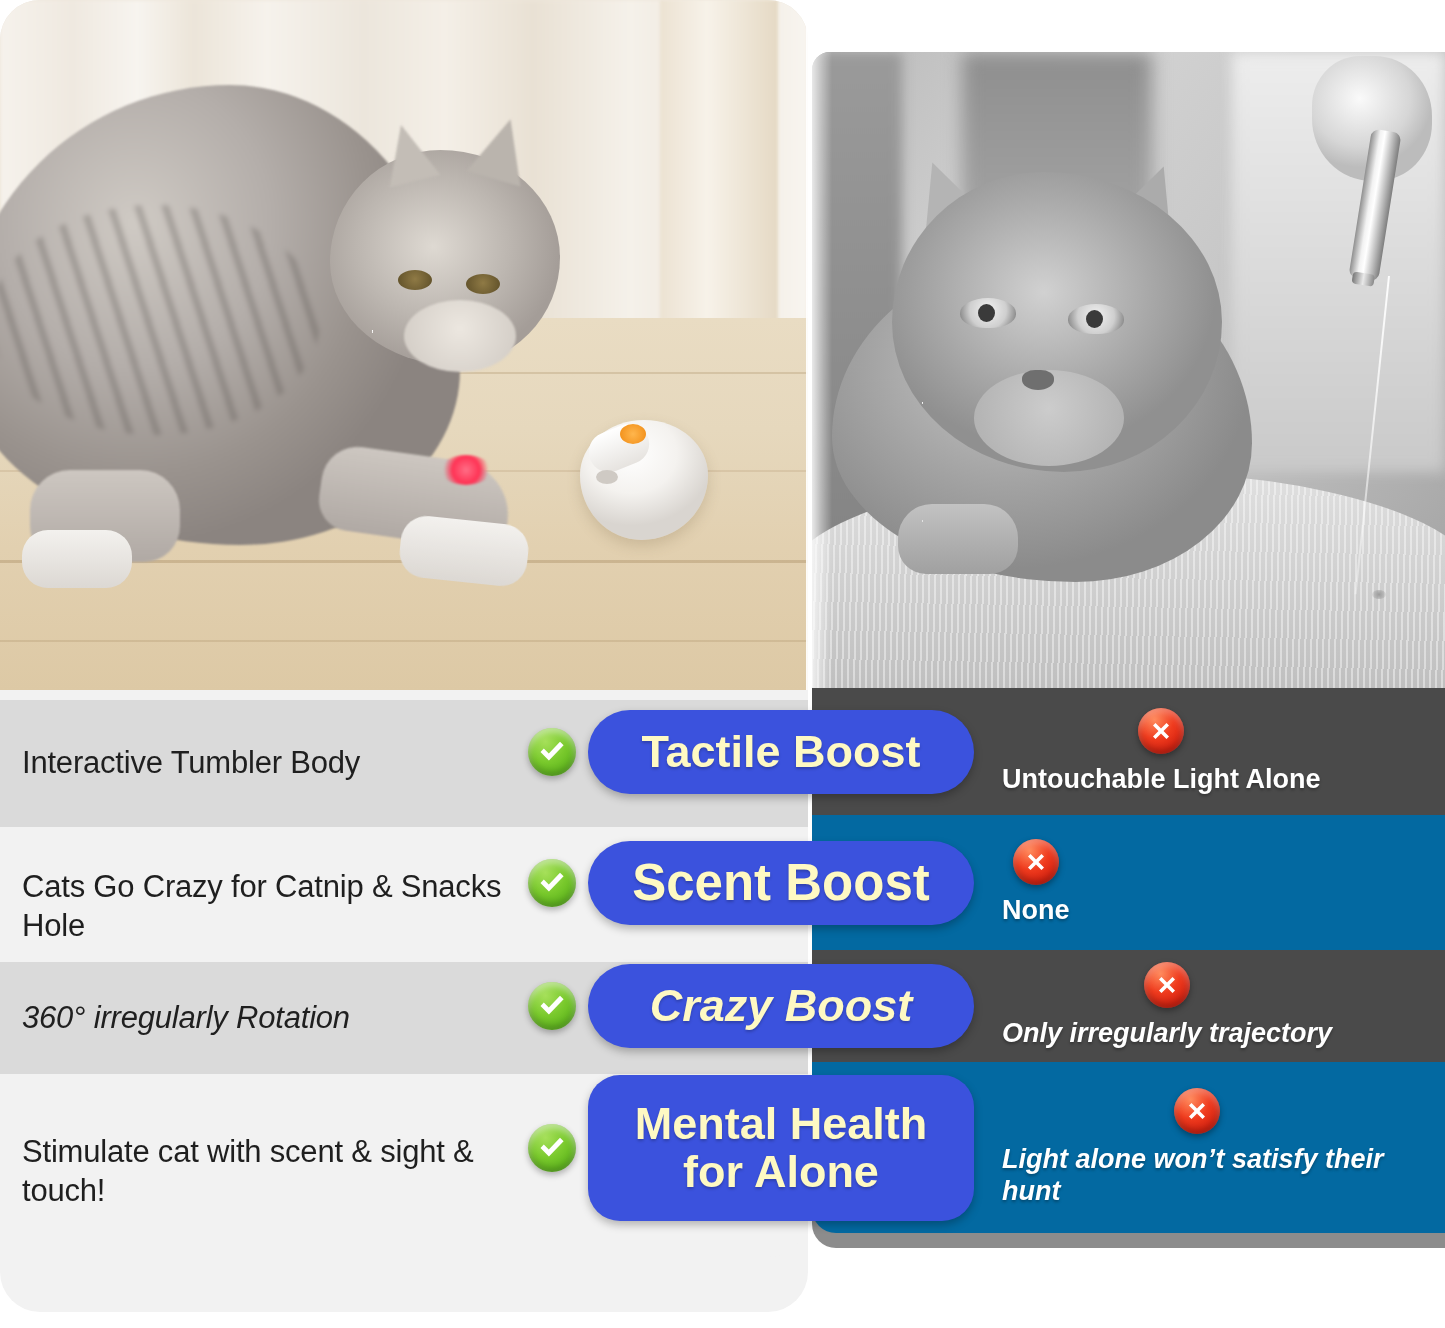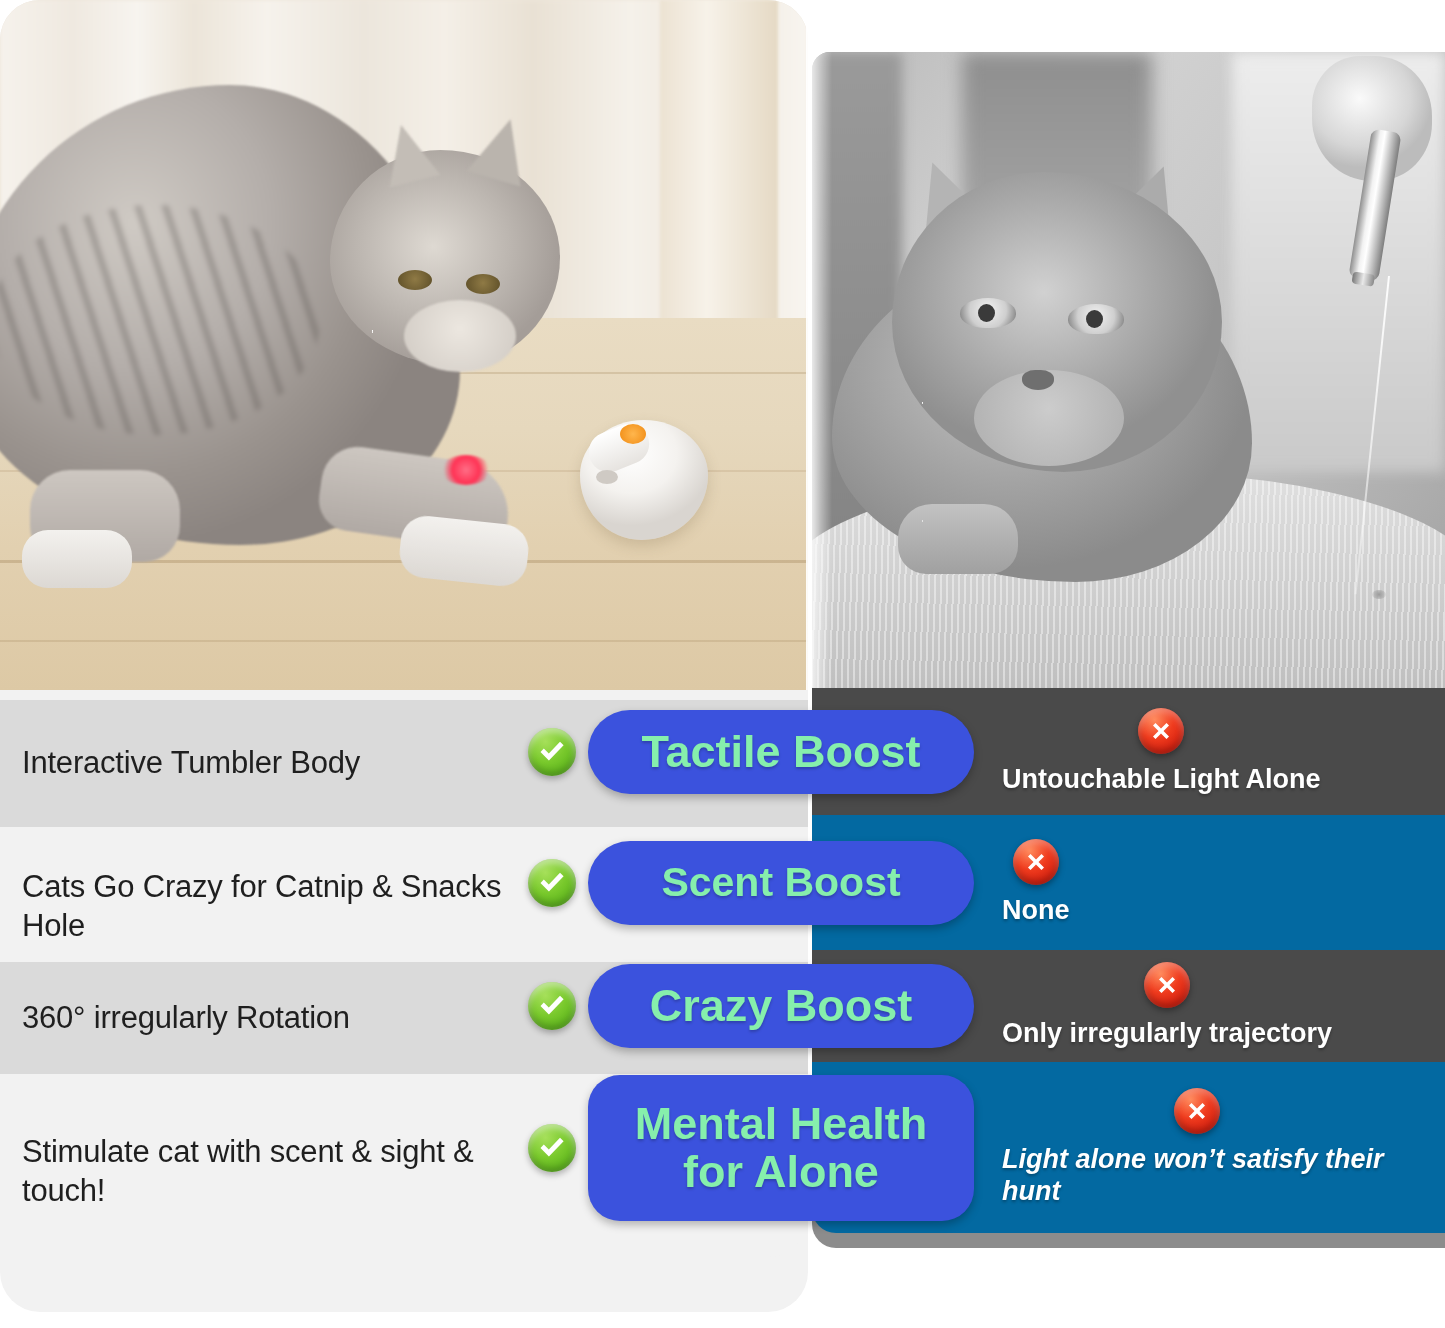"Tactile Boost" .pill { color: #86efac -> #fef9c3 }
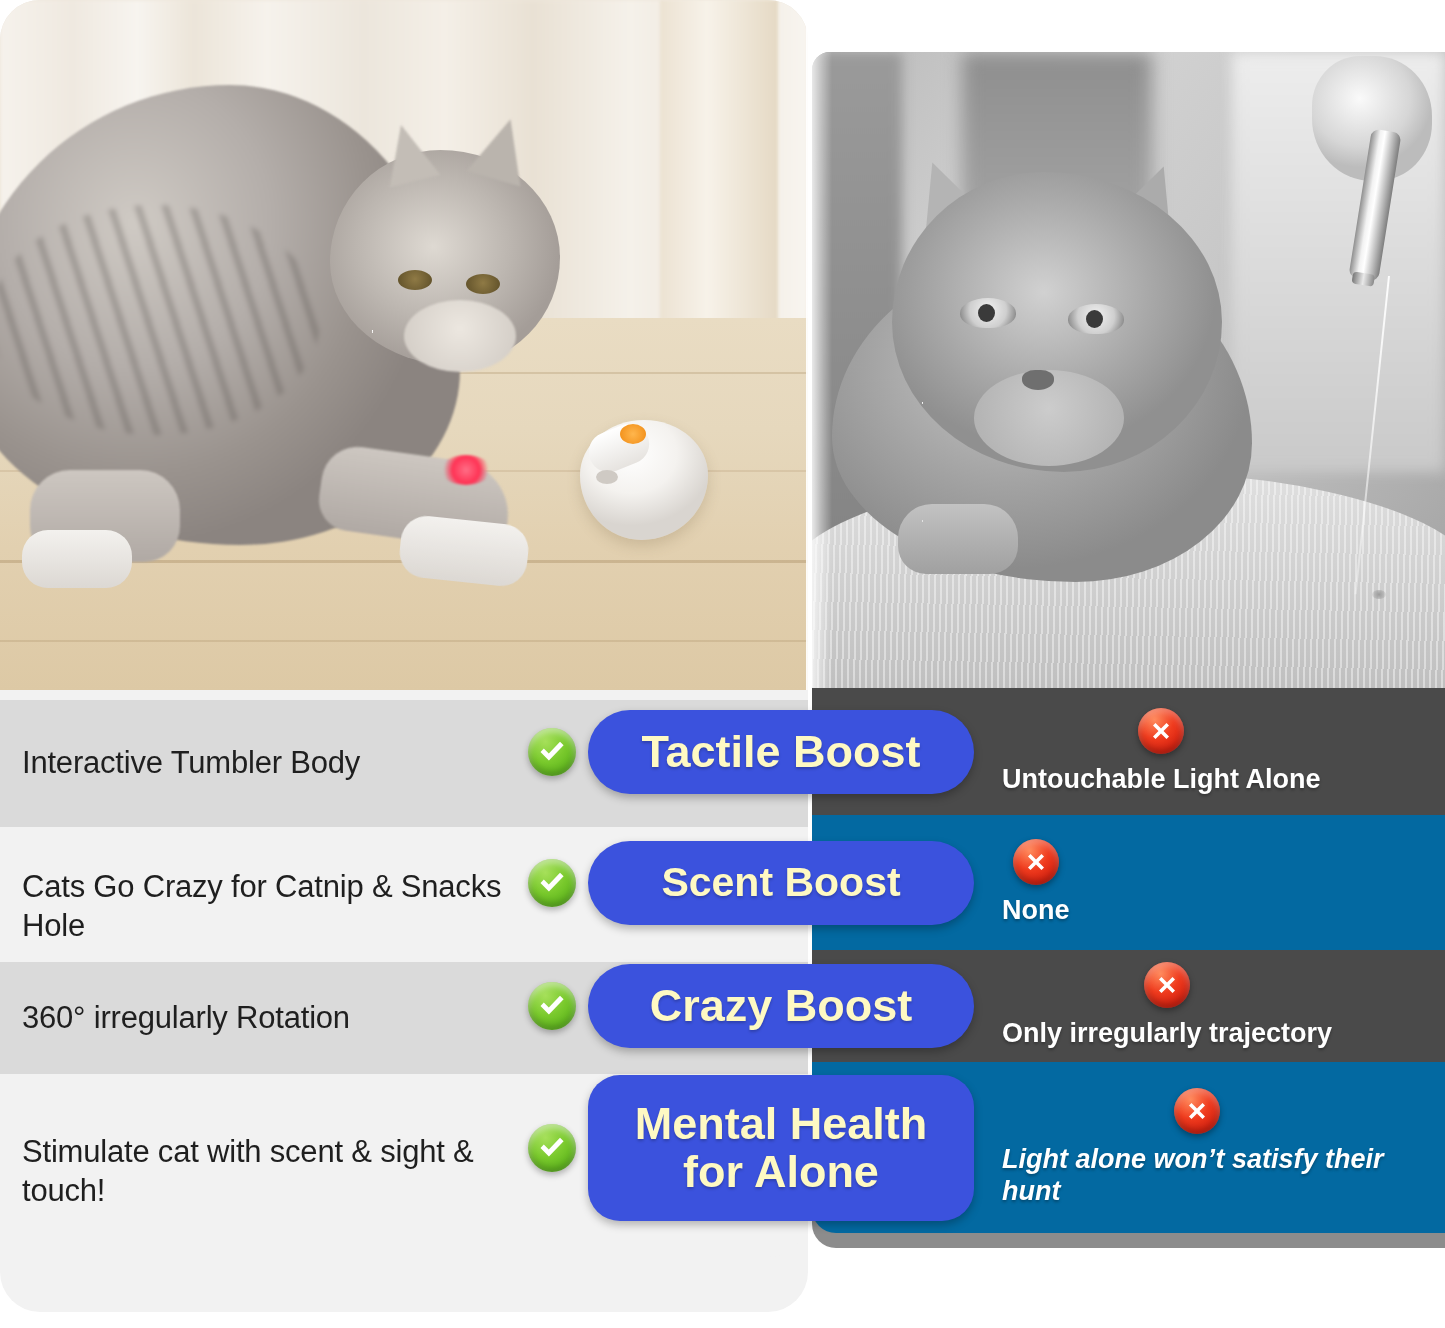"Scent Boost" .pill.p2 { font-size: 41px -> 51px }
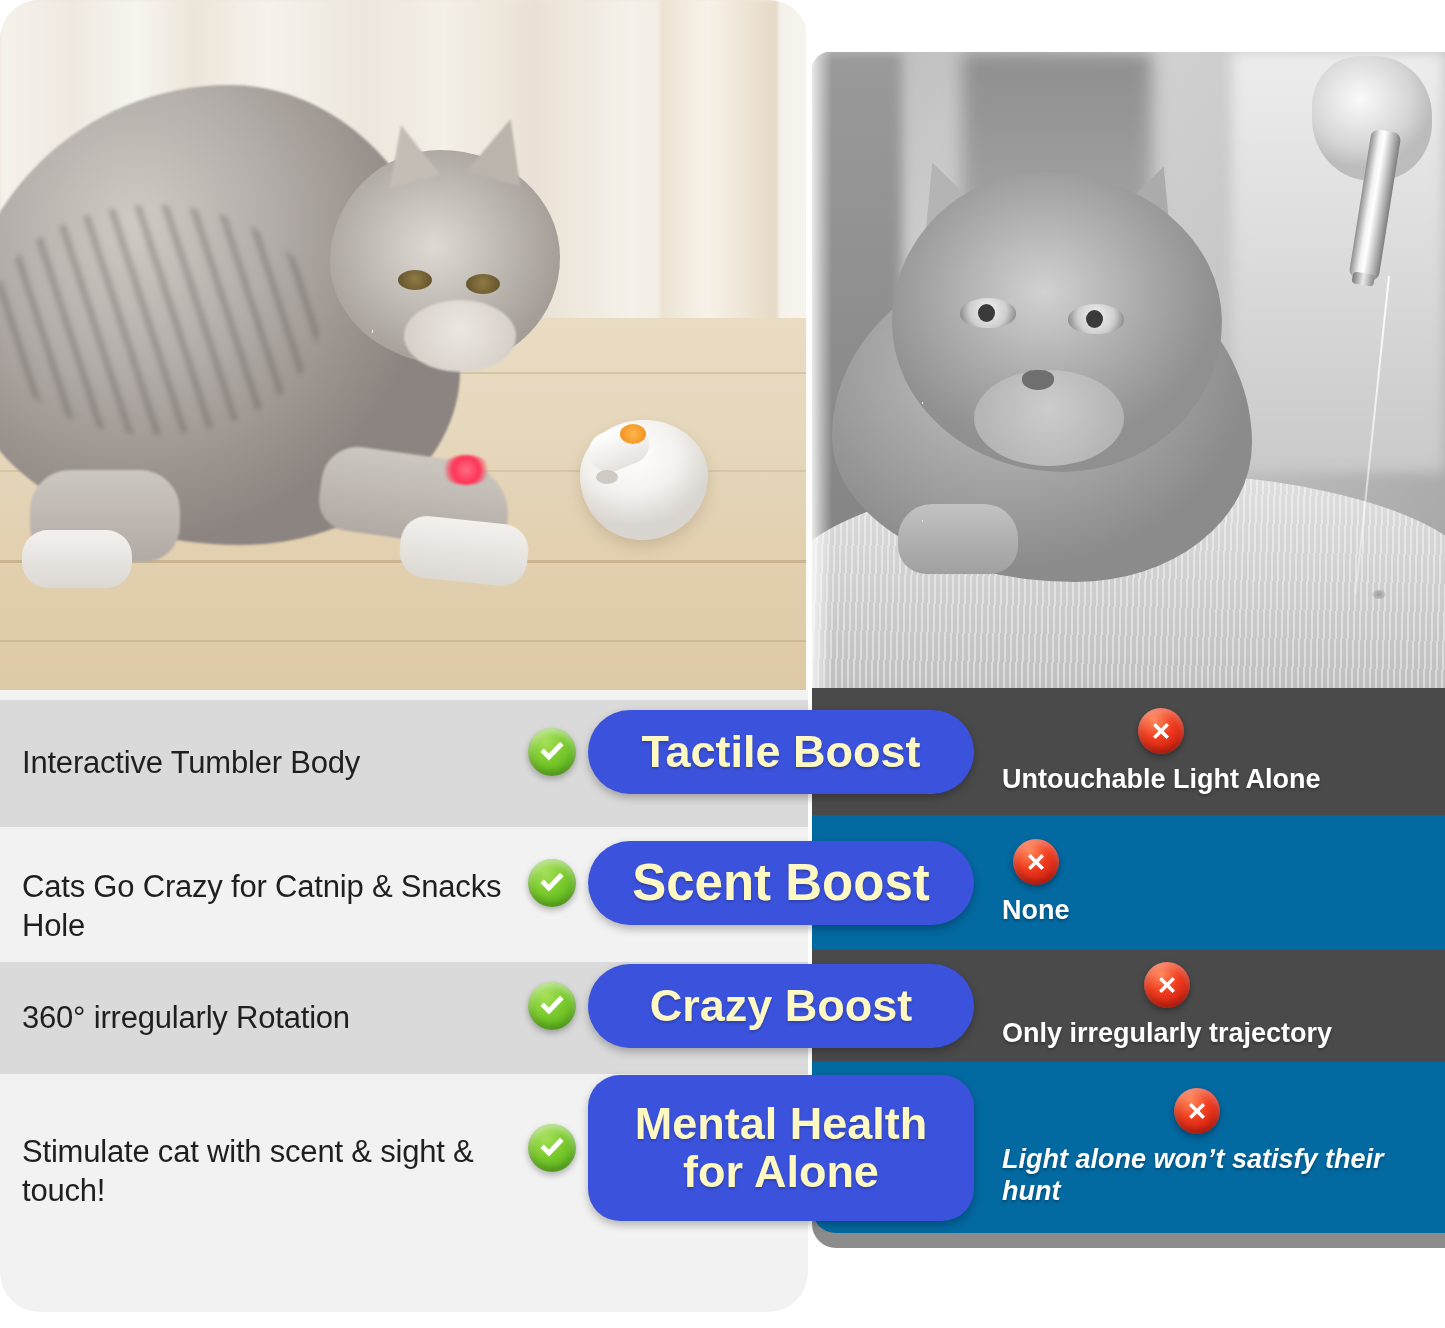"360° irregularly Rotation" .row.r3 { font-style: none -> italic }
